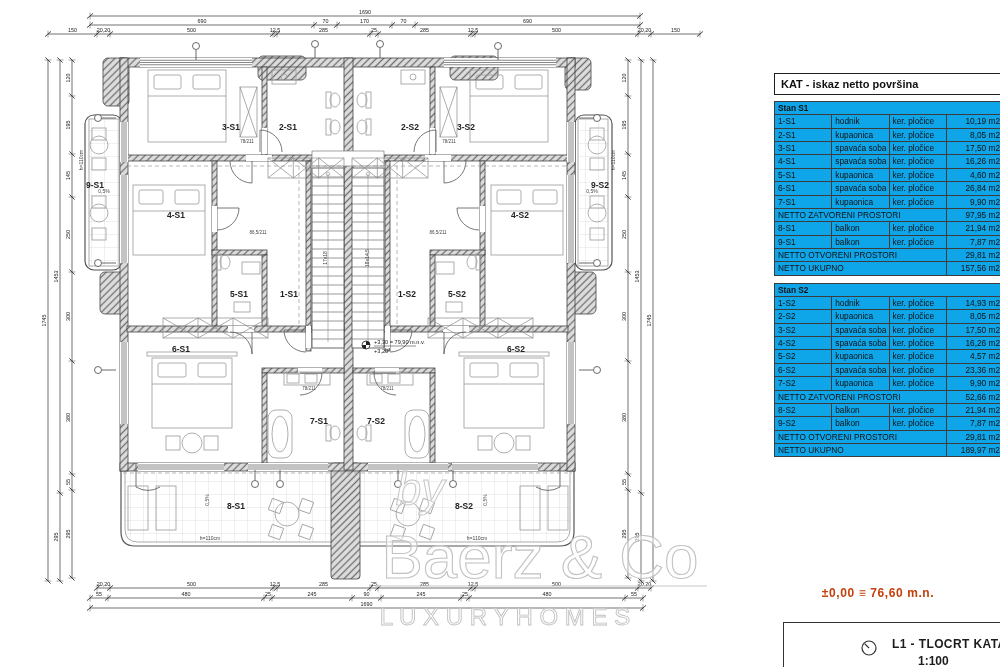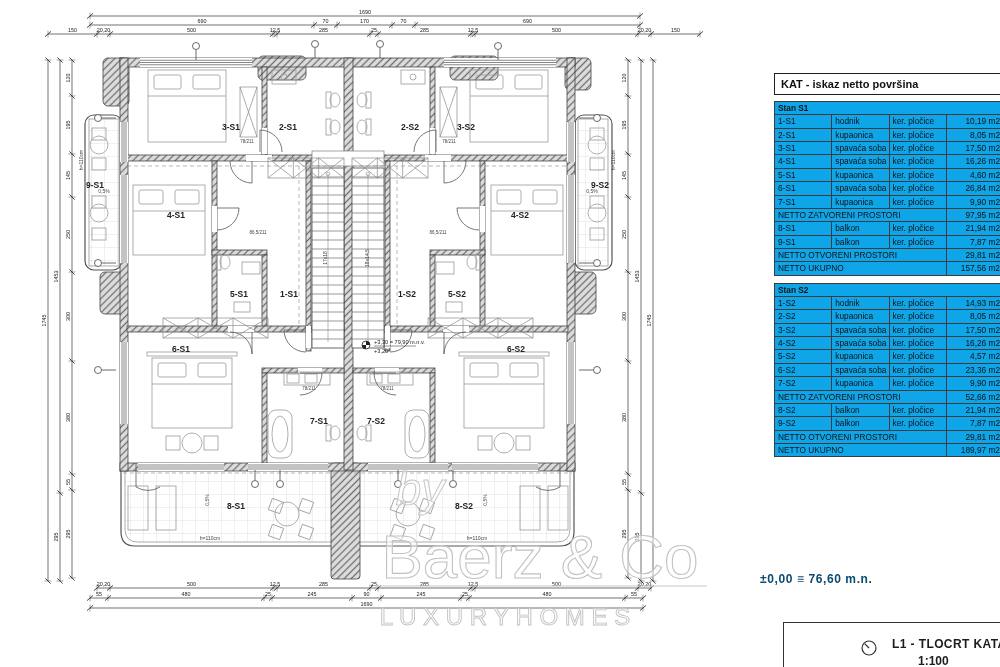"±0,00 ≡ 76,60 m.n." .benchmark { color: #0c4a6e -> #c2410c; text-align: left -> center; top: 572px -> 586px }
